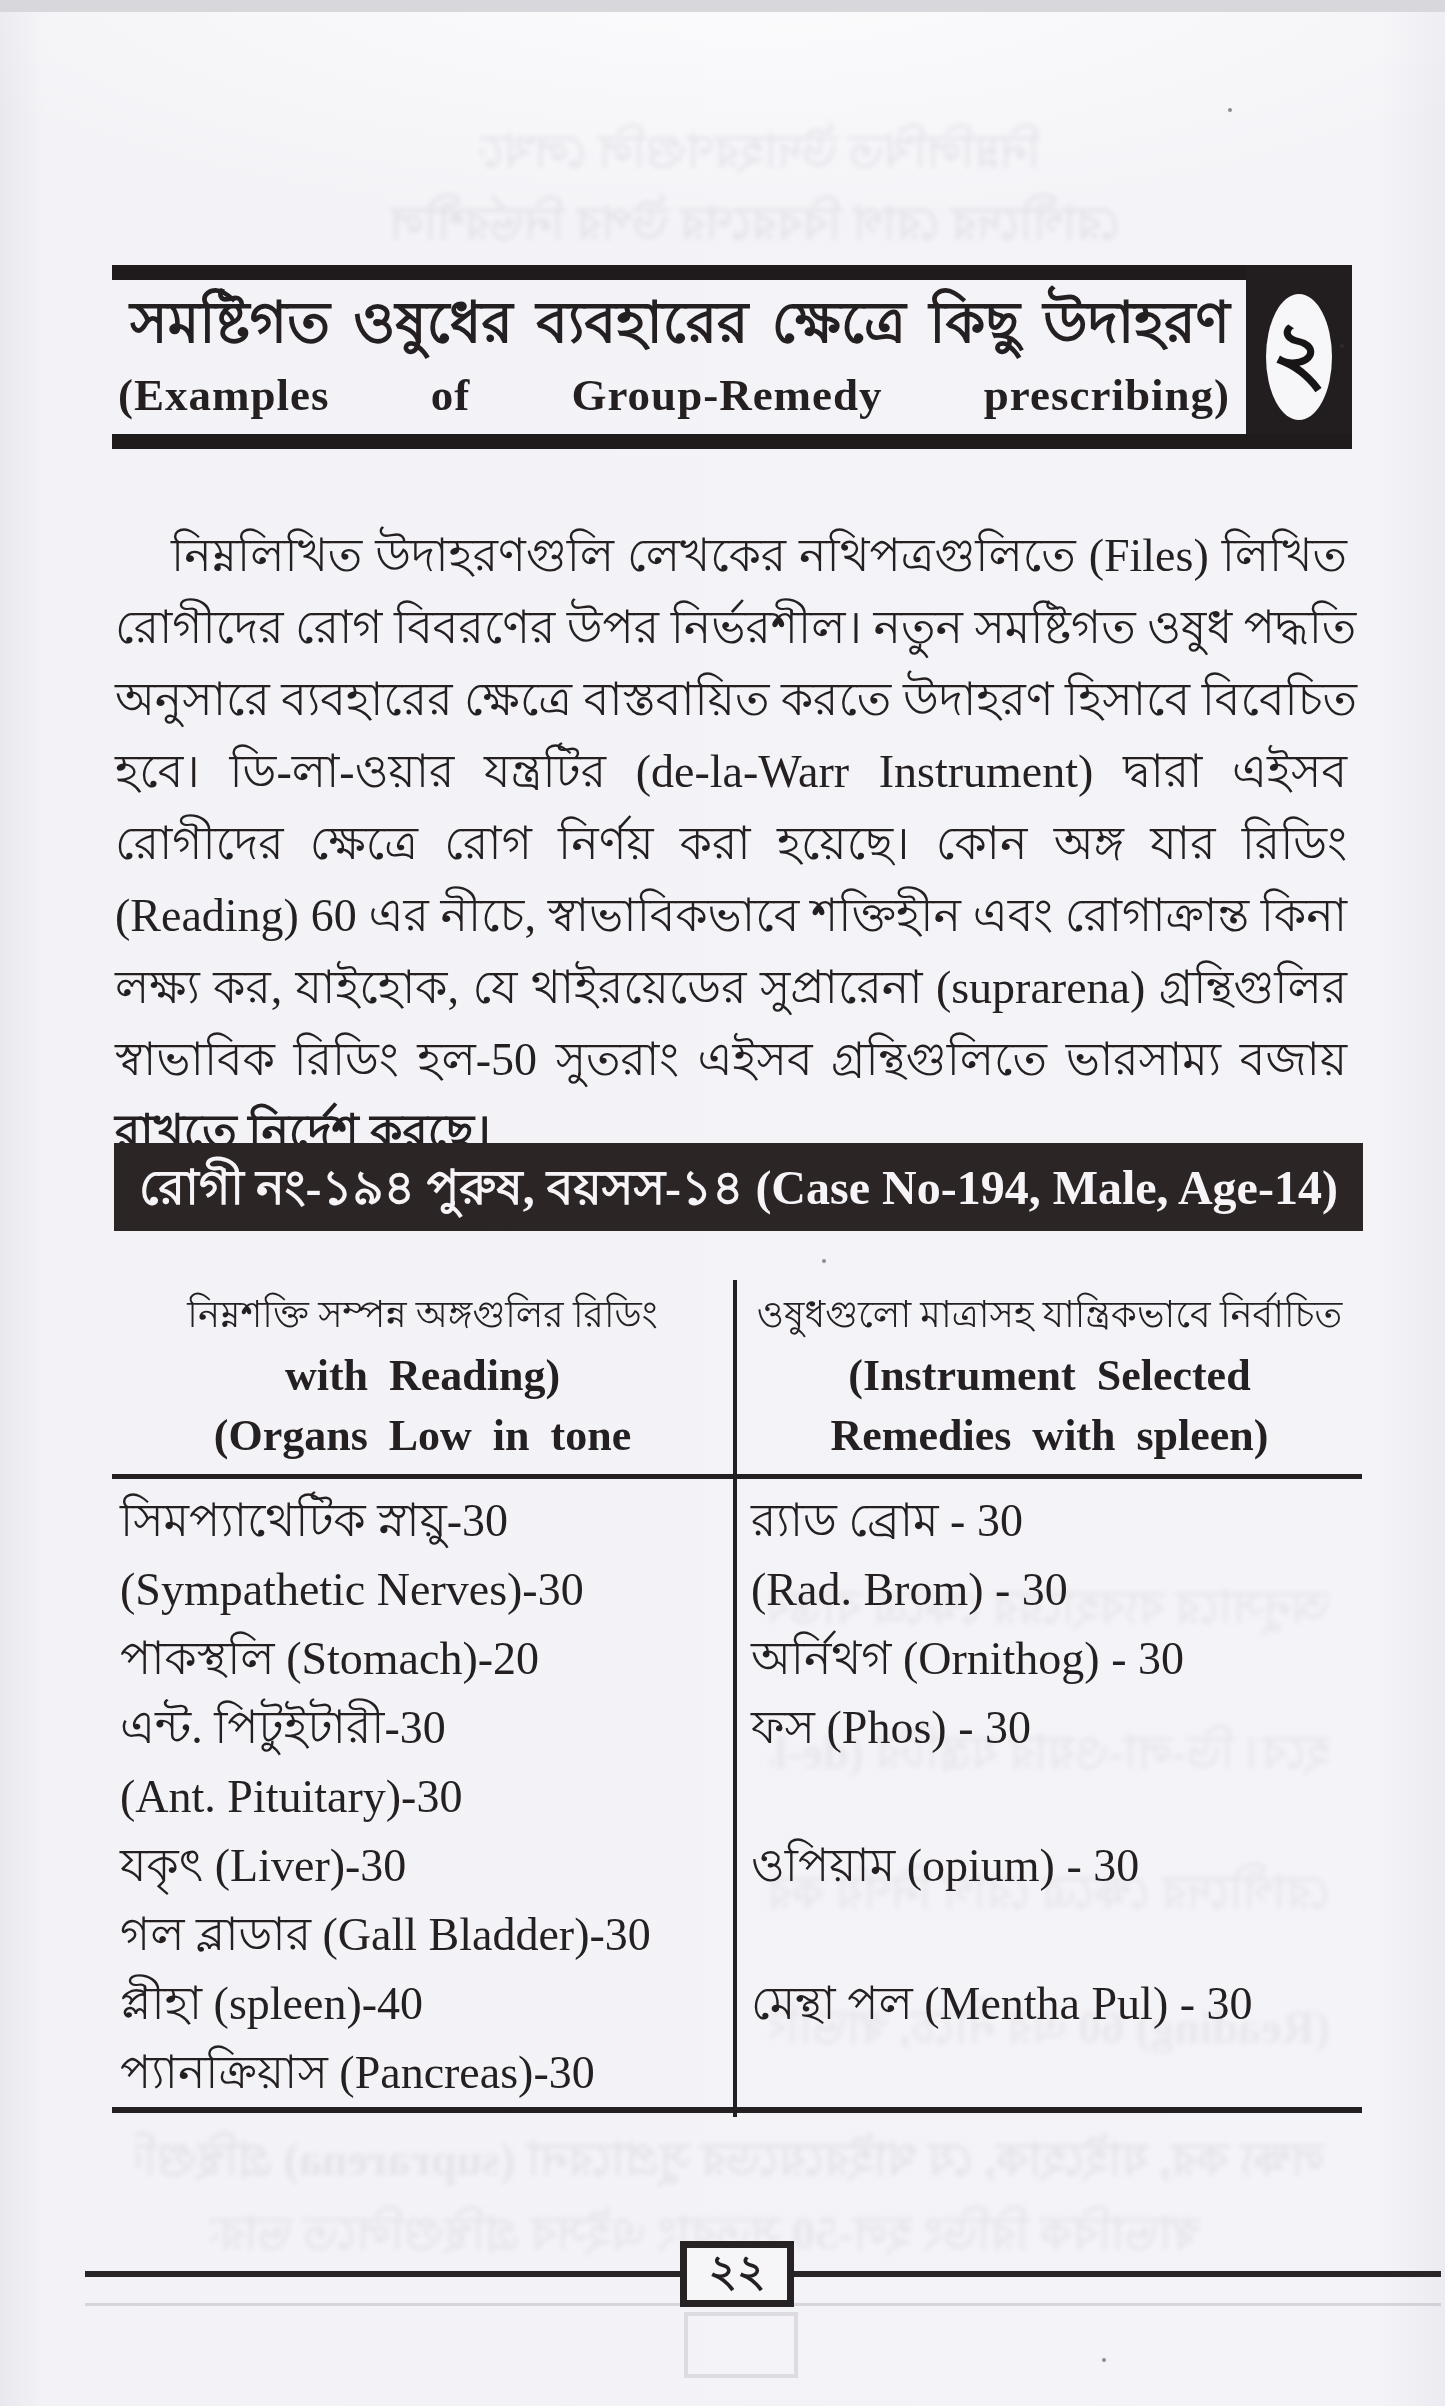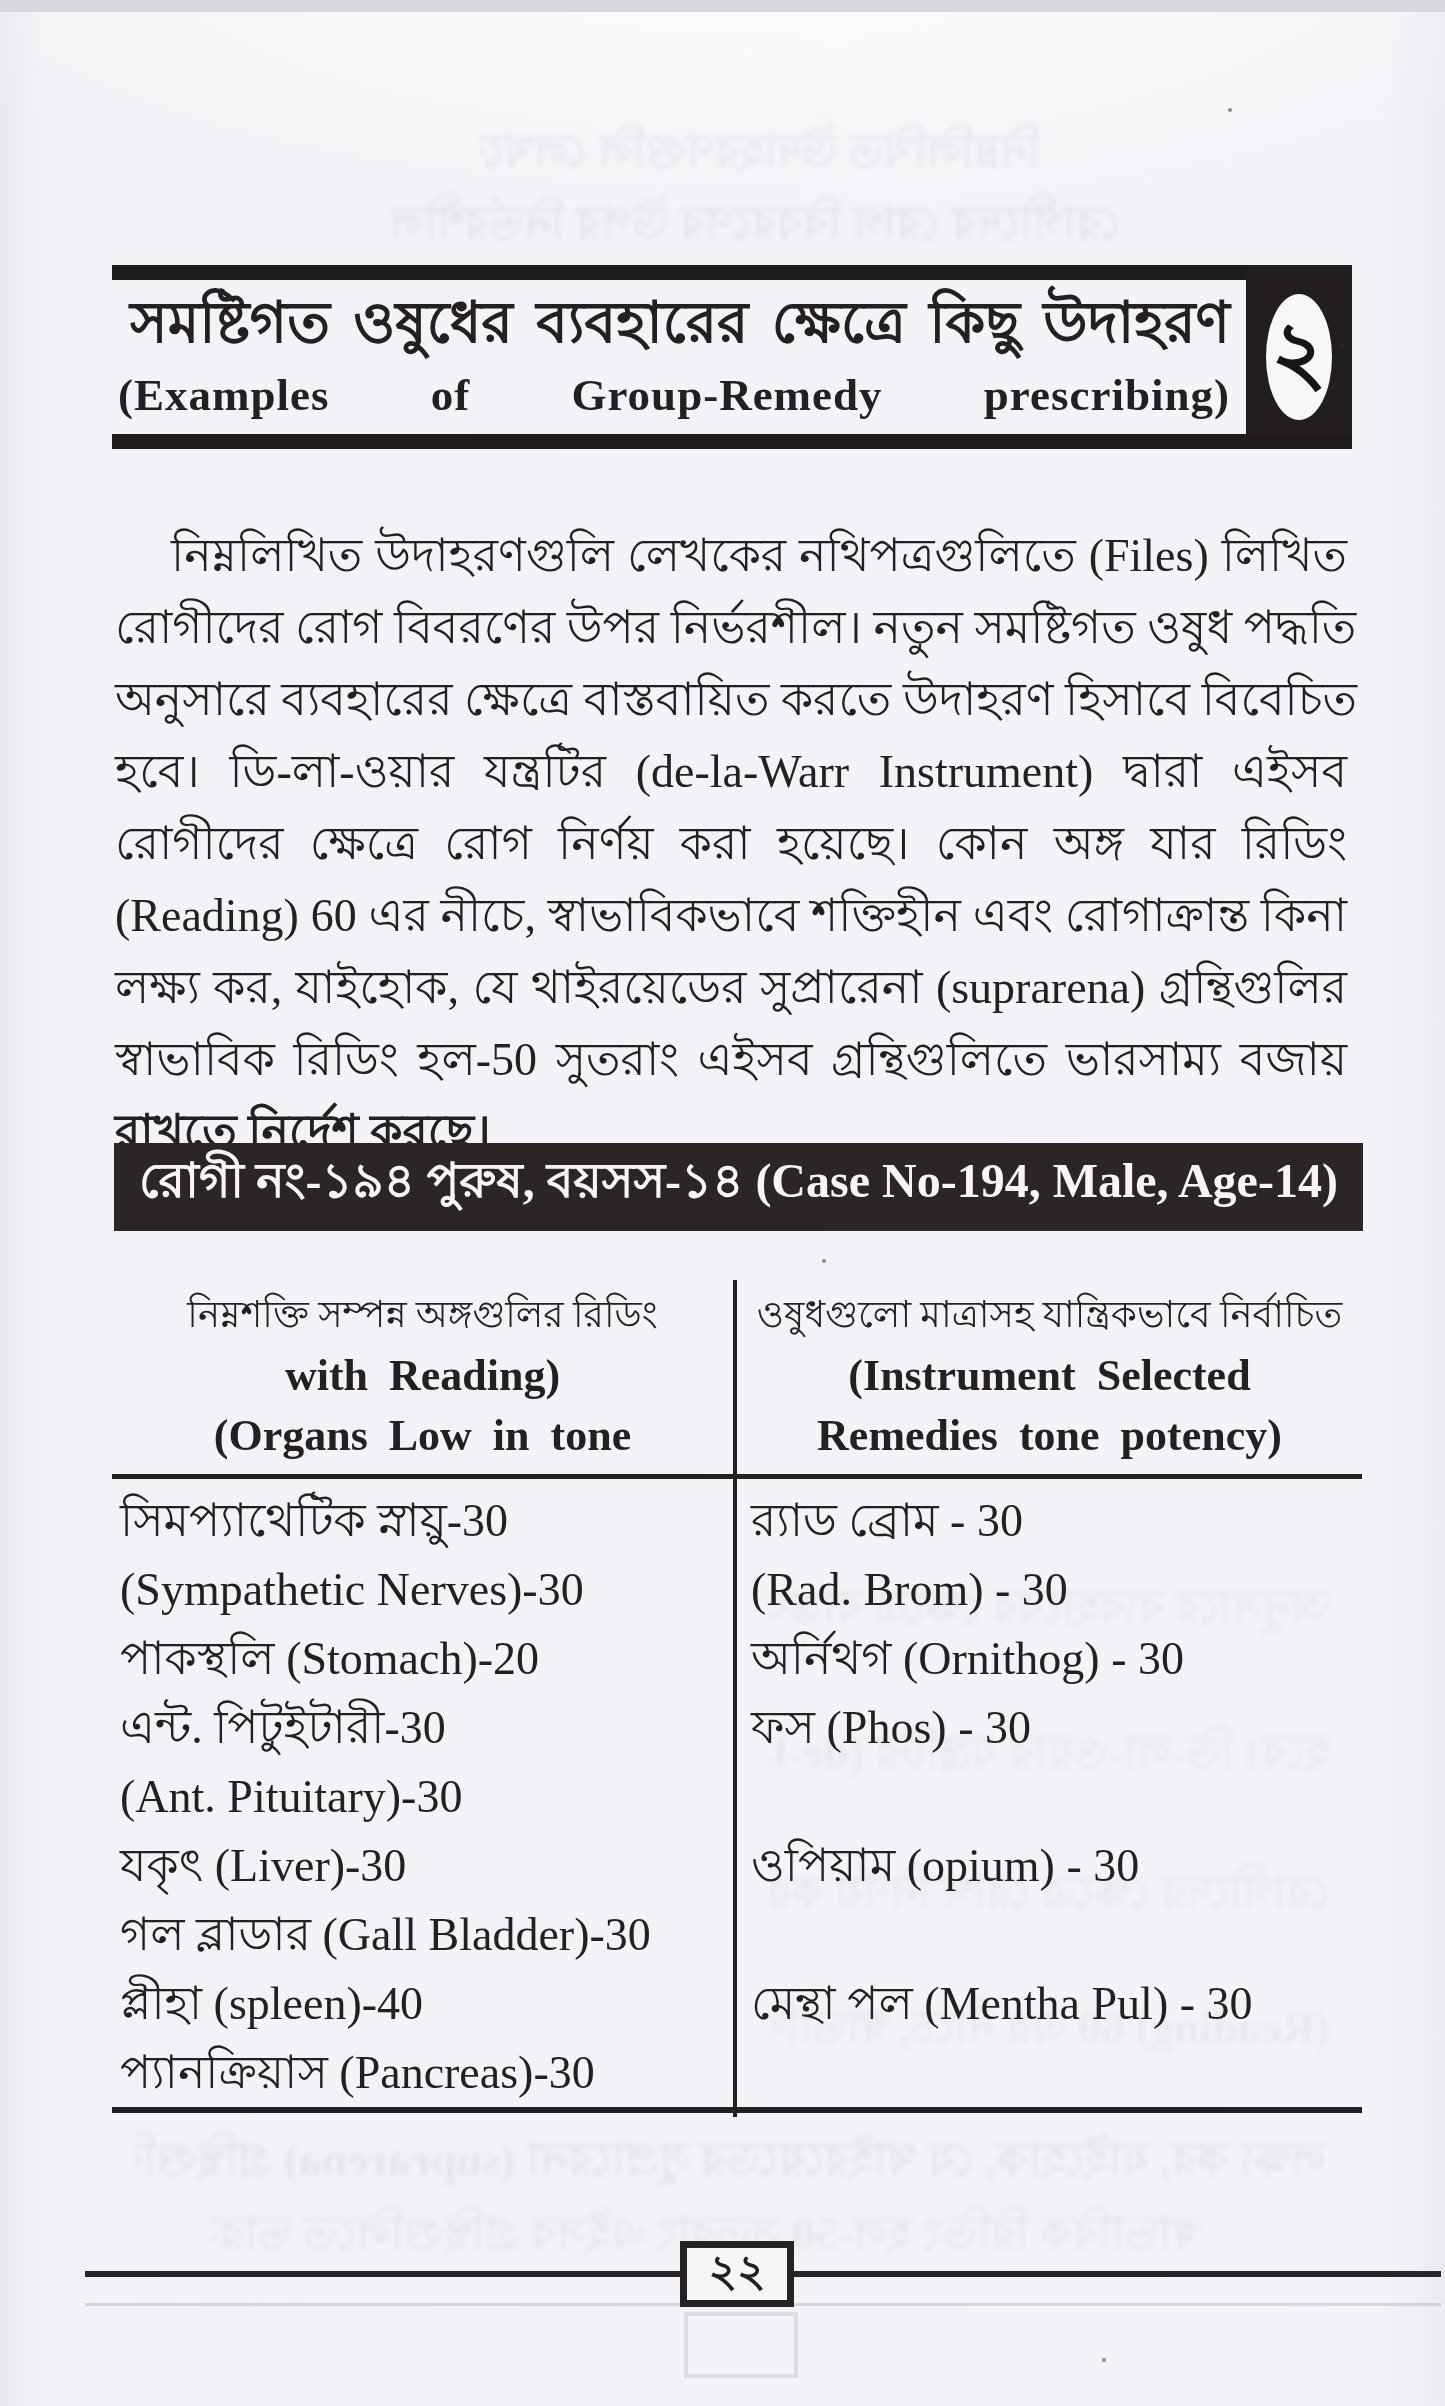"রোগী নং-১৯৪ পুরুষ, বয়সস-১৪ (Case" .case-bar { align-items: flex-start -> flex-end }
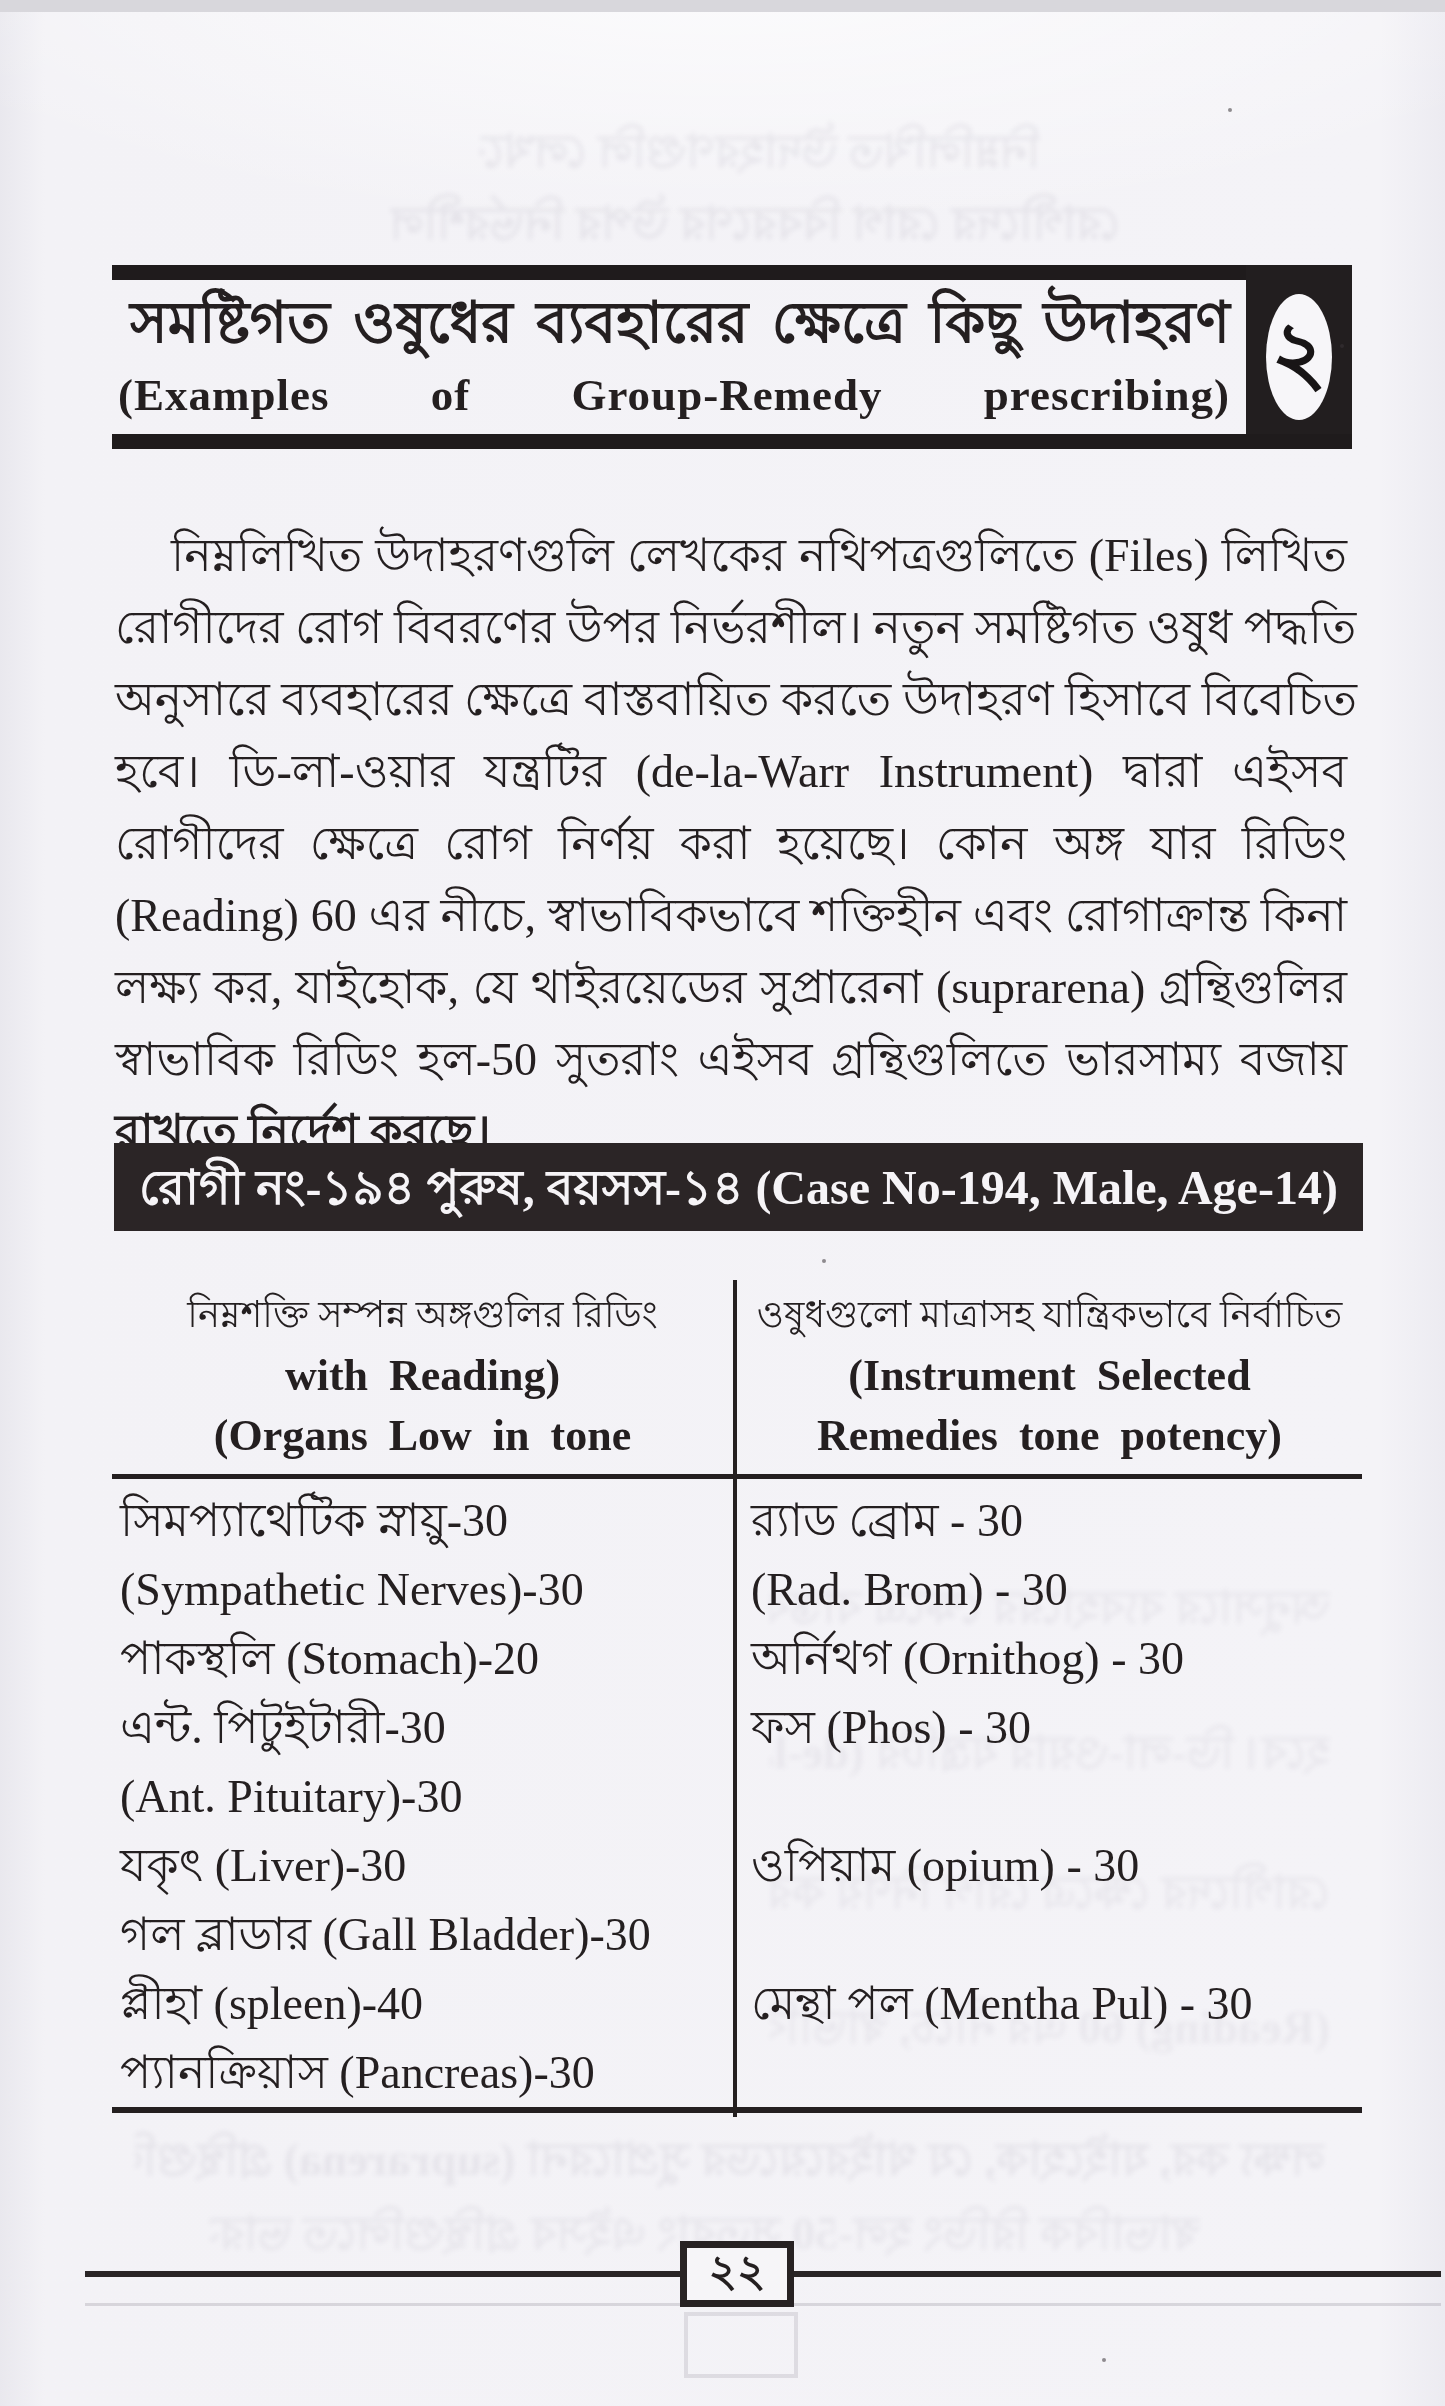"Remedies tone potency)" div.th-en { text: tone potency -> with spleen }
